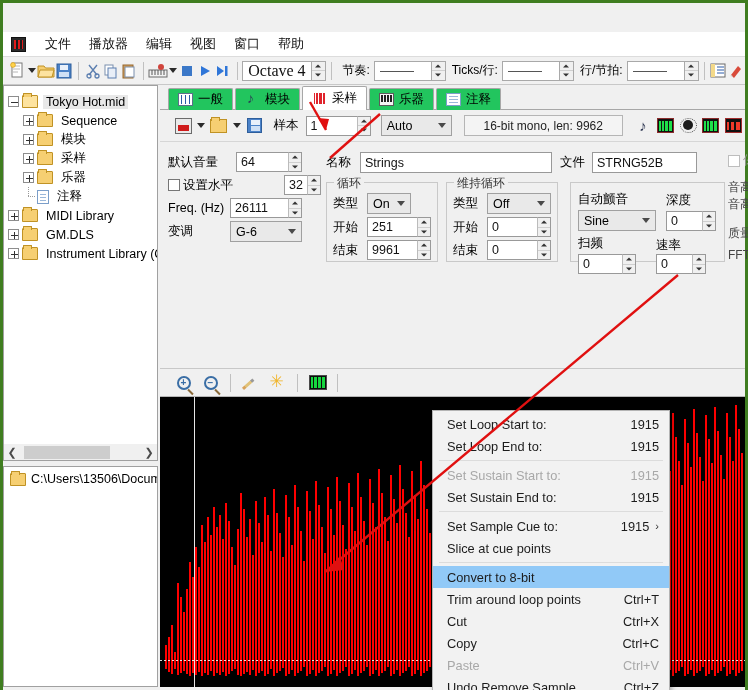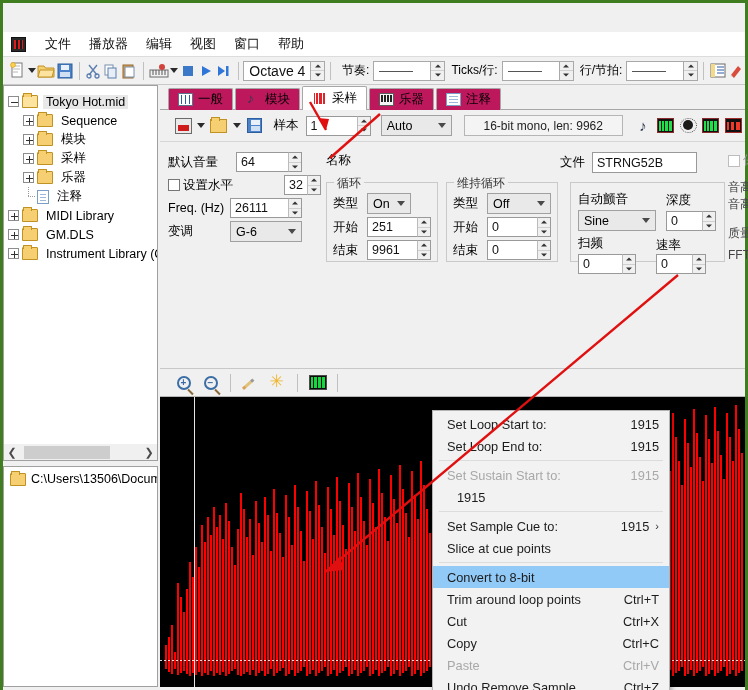"Octave 4" .spin-field .sf-text { font-family: Liberation Sans, sans-serif -> Liberation Serif, serif; font-size: 14px -> 16px }
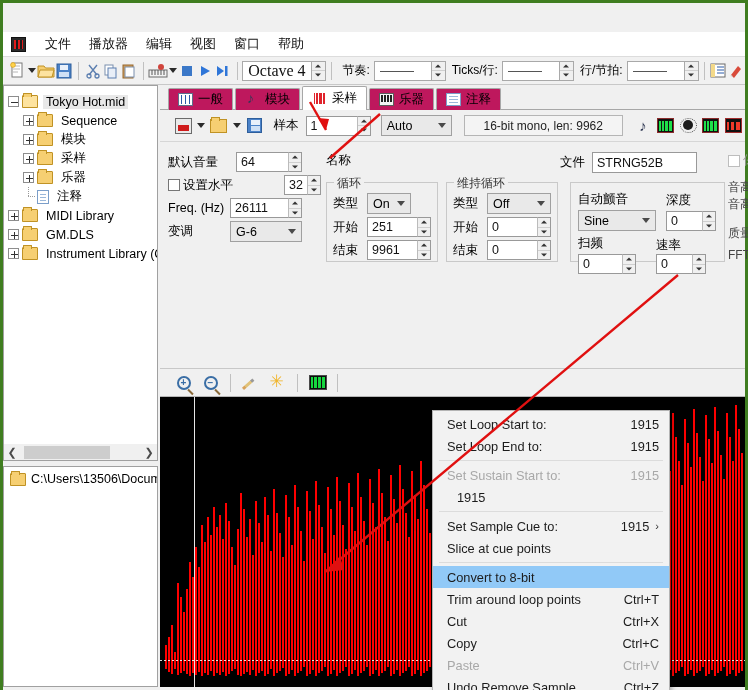"一般" .tab { background: #be185d -> #22c55e }
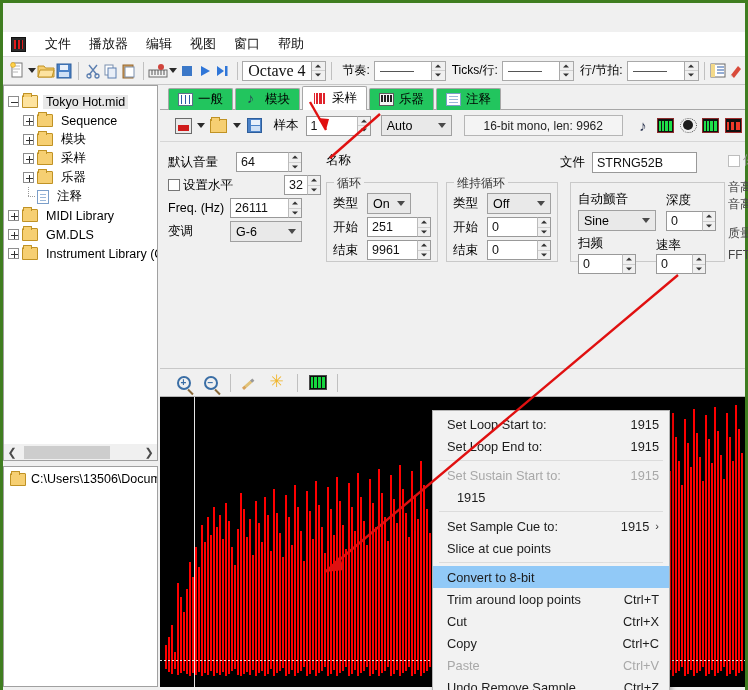"Strings" span.txtbox { html: none -> <span>Strings</span> }
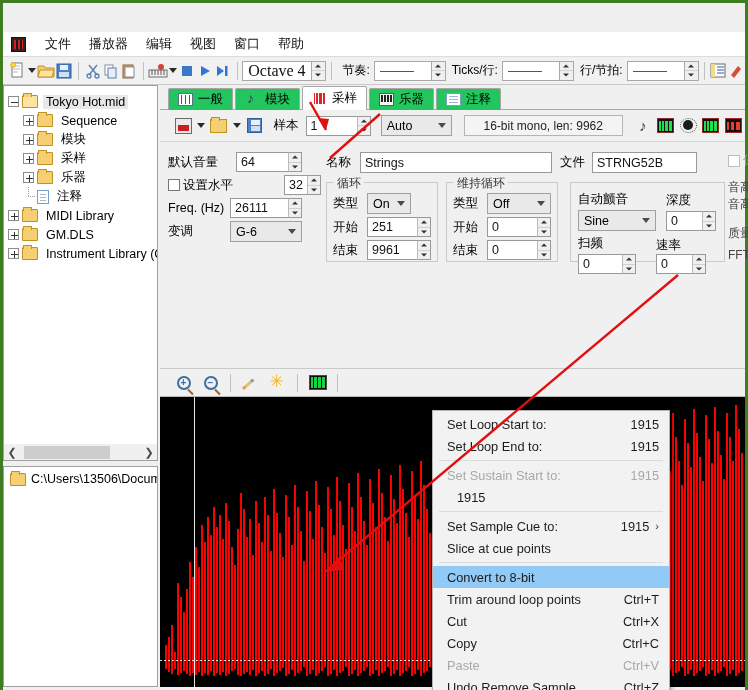"Set Sustain End to:" span.ci-label { html: none -> <span>Set Sustain End to:</span> }
